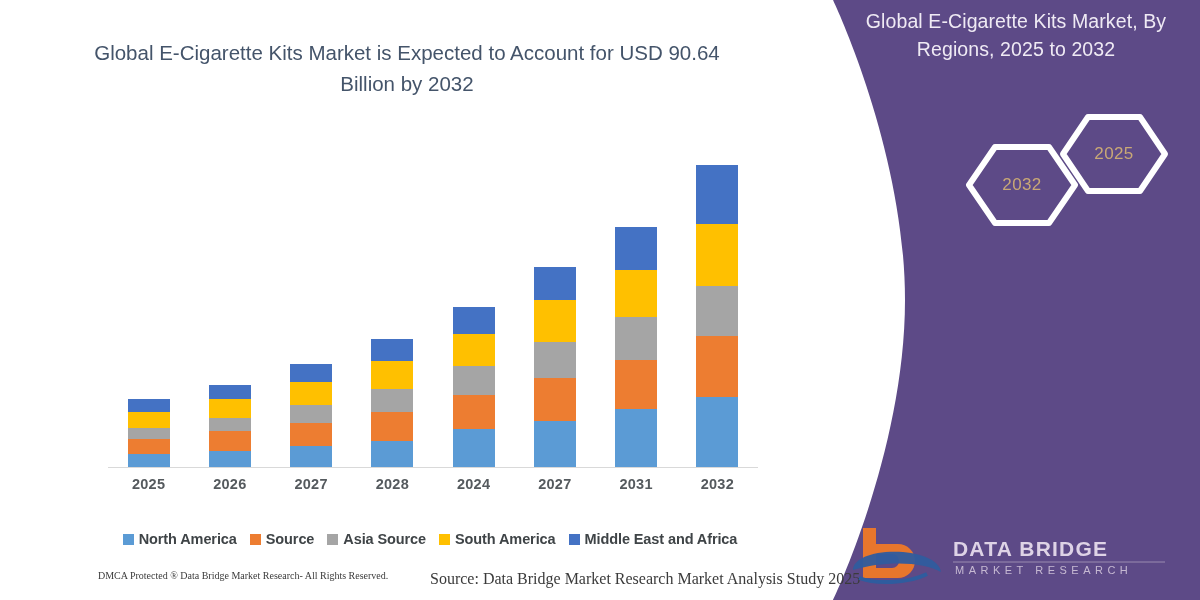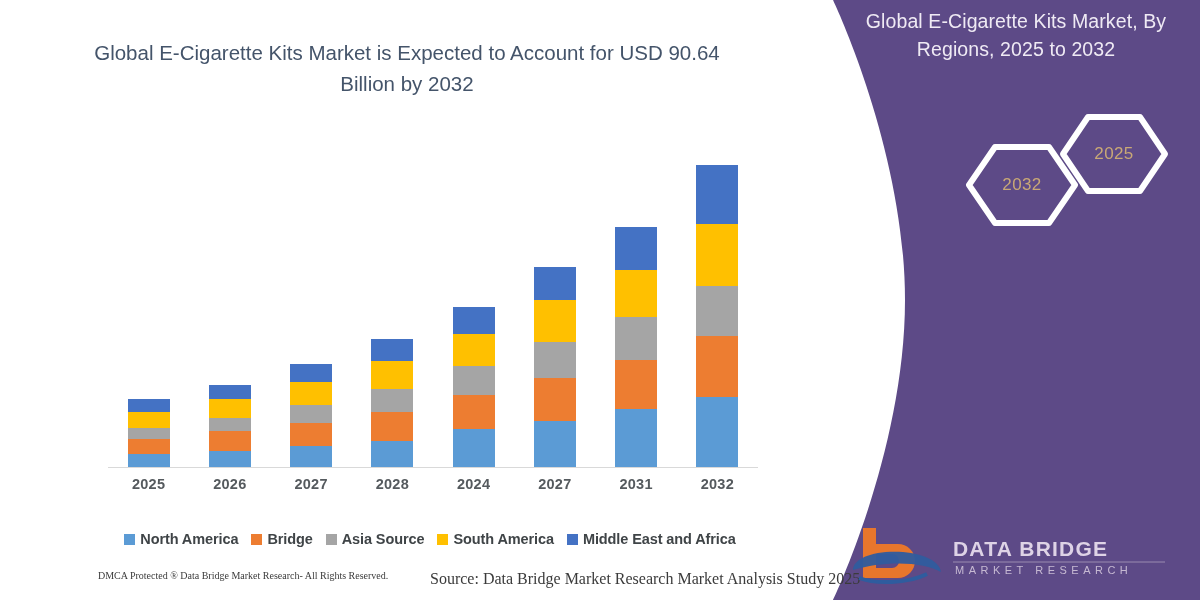"Bridge" span.legend-label { text: Bridge -> Source }
